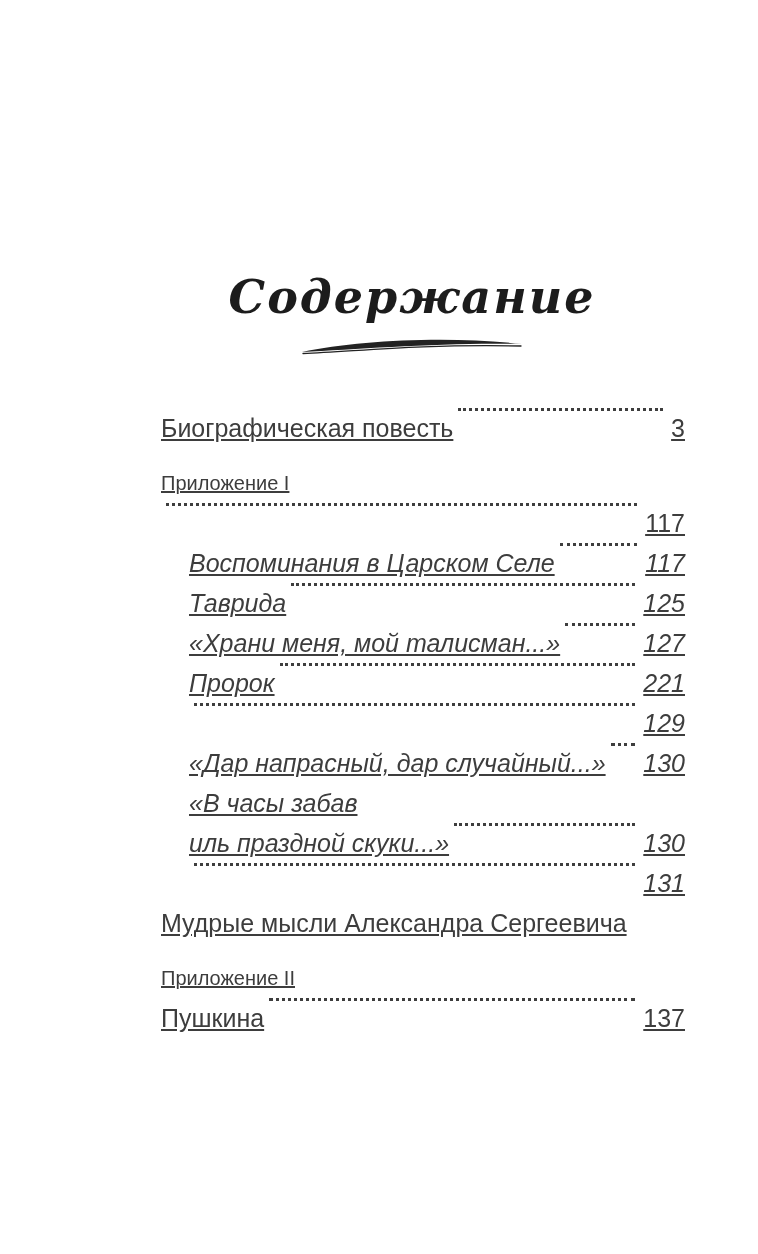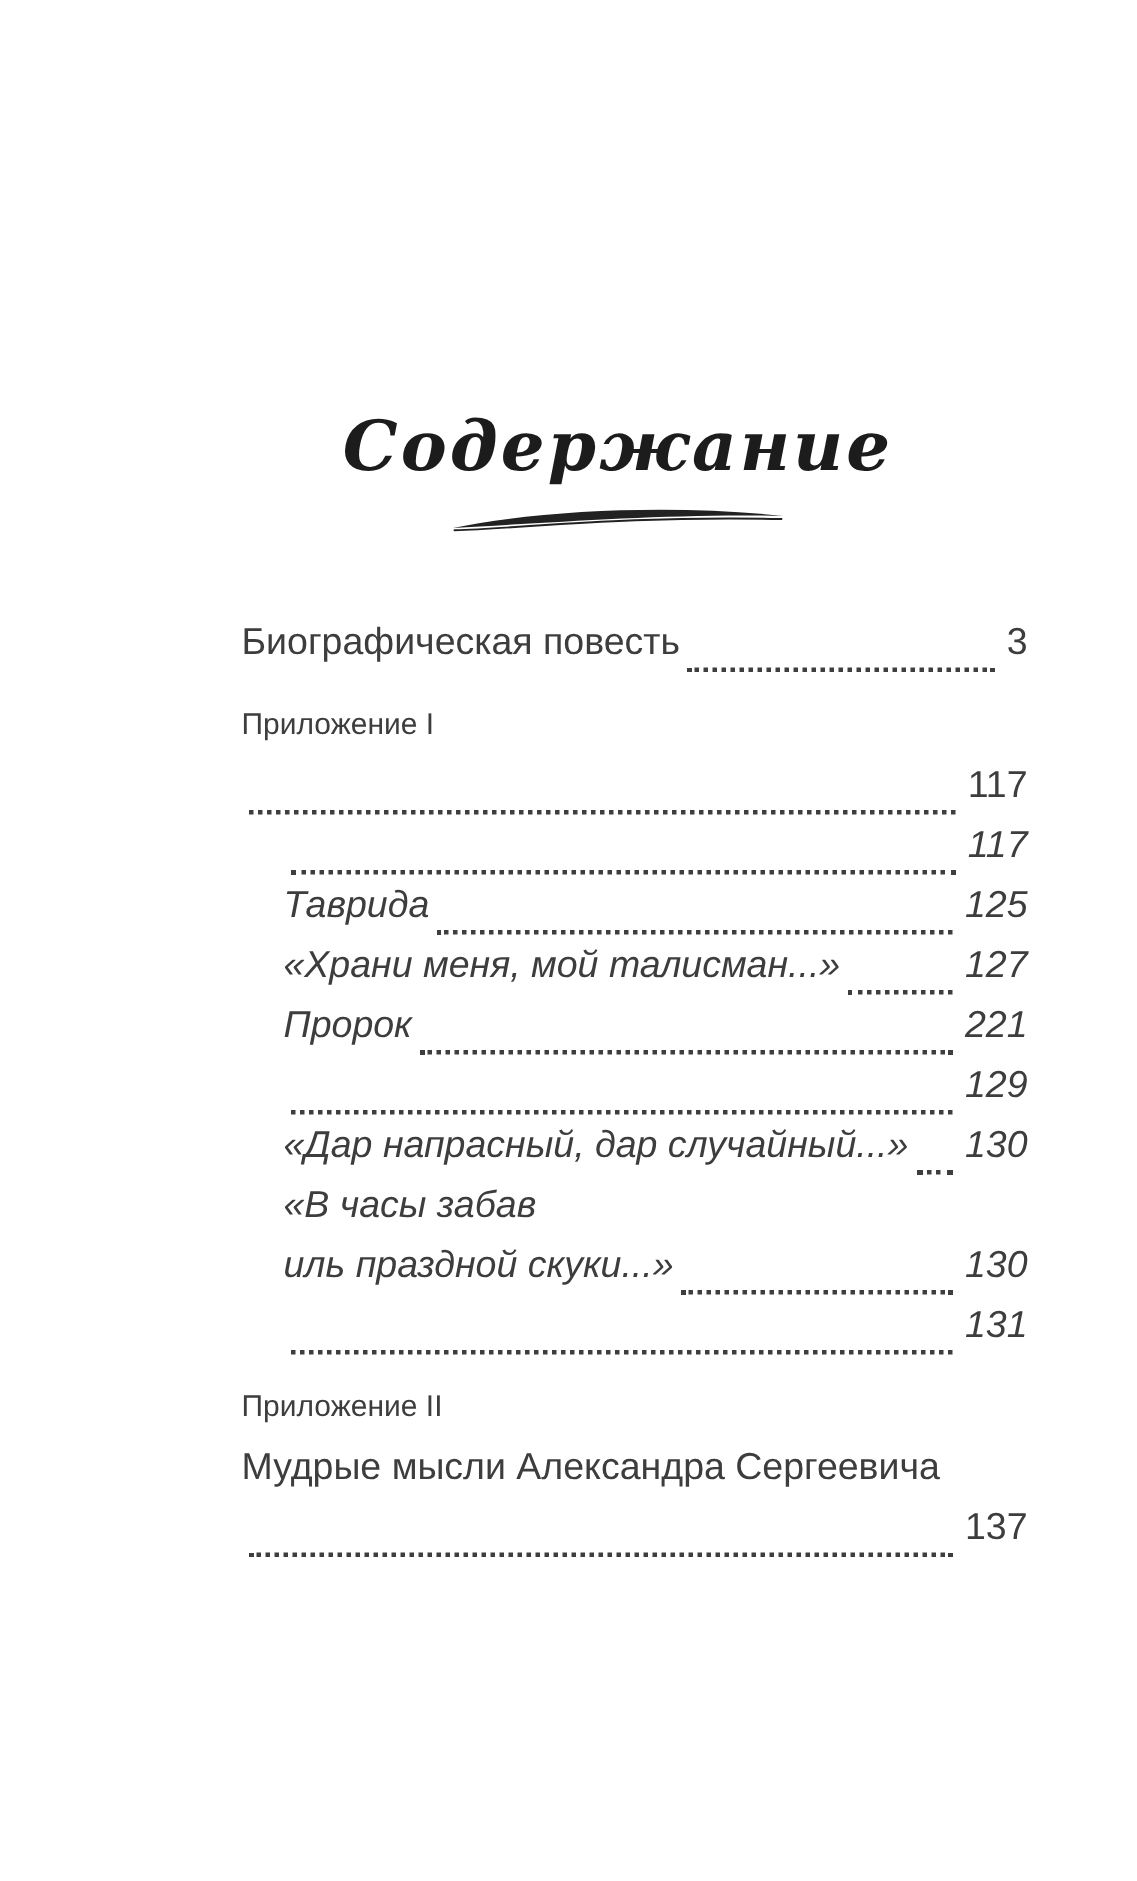"Биографическая повесть" .row { align-items: flex-end -> flex-start; text-decoration: none -> underline }
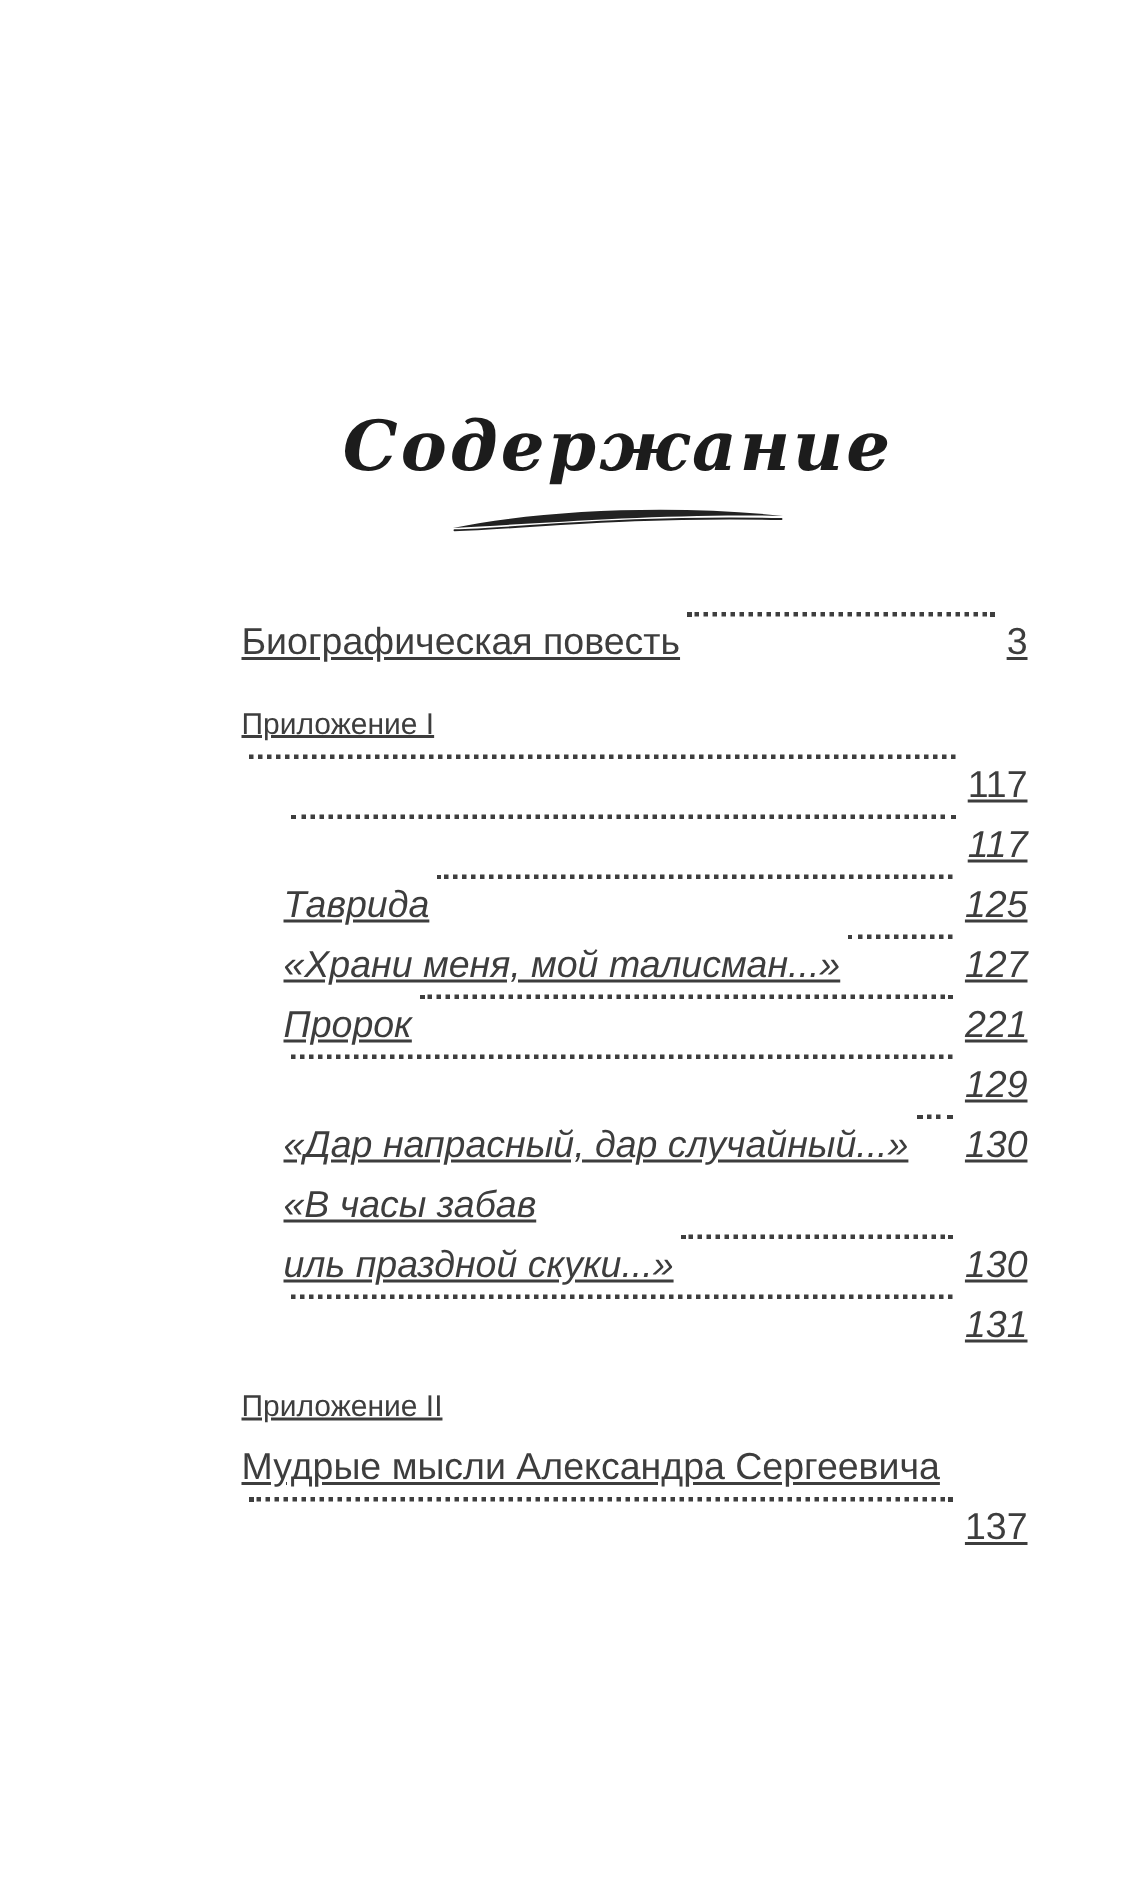"Воспоминания в Царском Селе" span.label { html: none -> <span>Воспоминания в Царском Селе</span> }
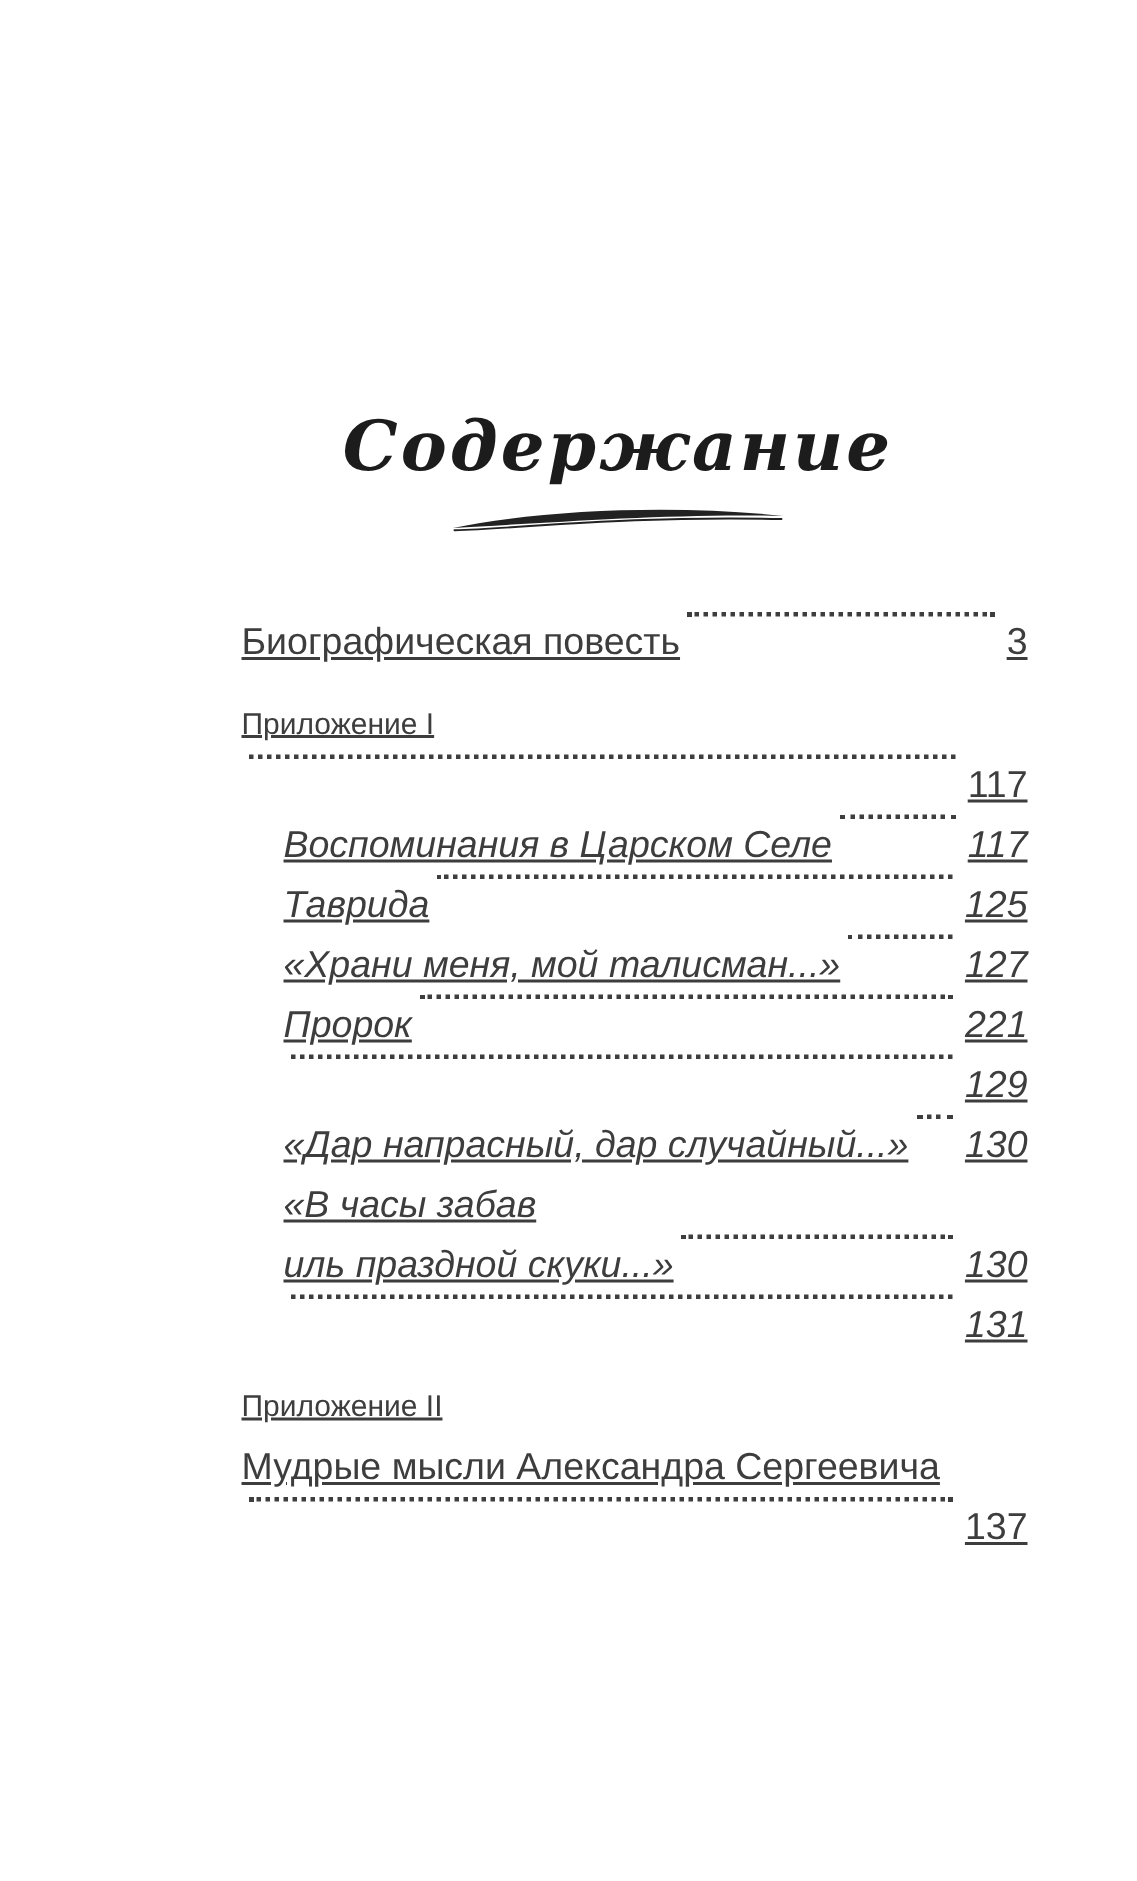"Приложение II" div.row { order: before "Мудрые мысли Александра Сергеевича" -> after "Мудрые мысли Александра Сергеевича" }
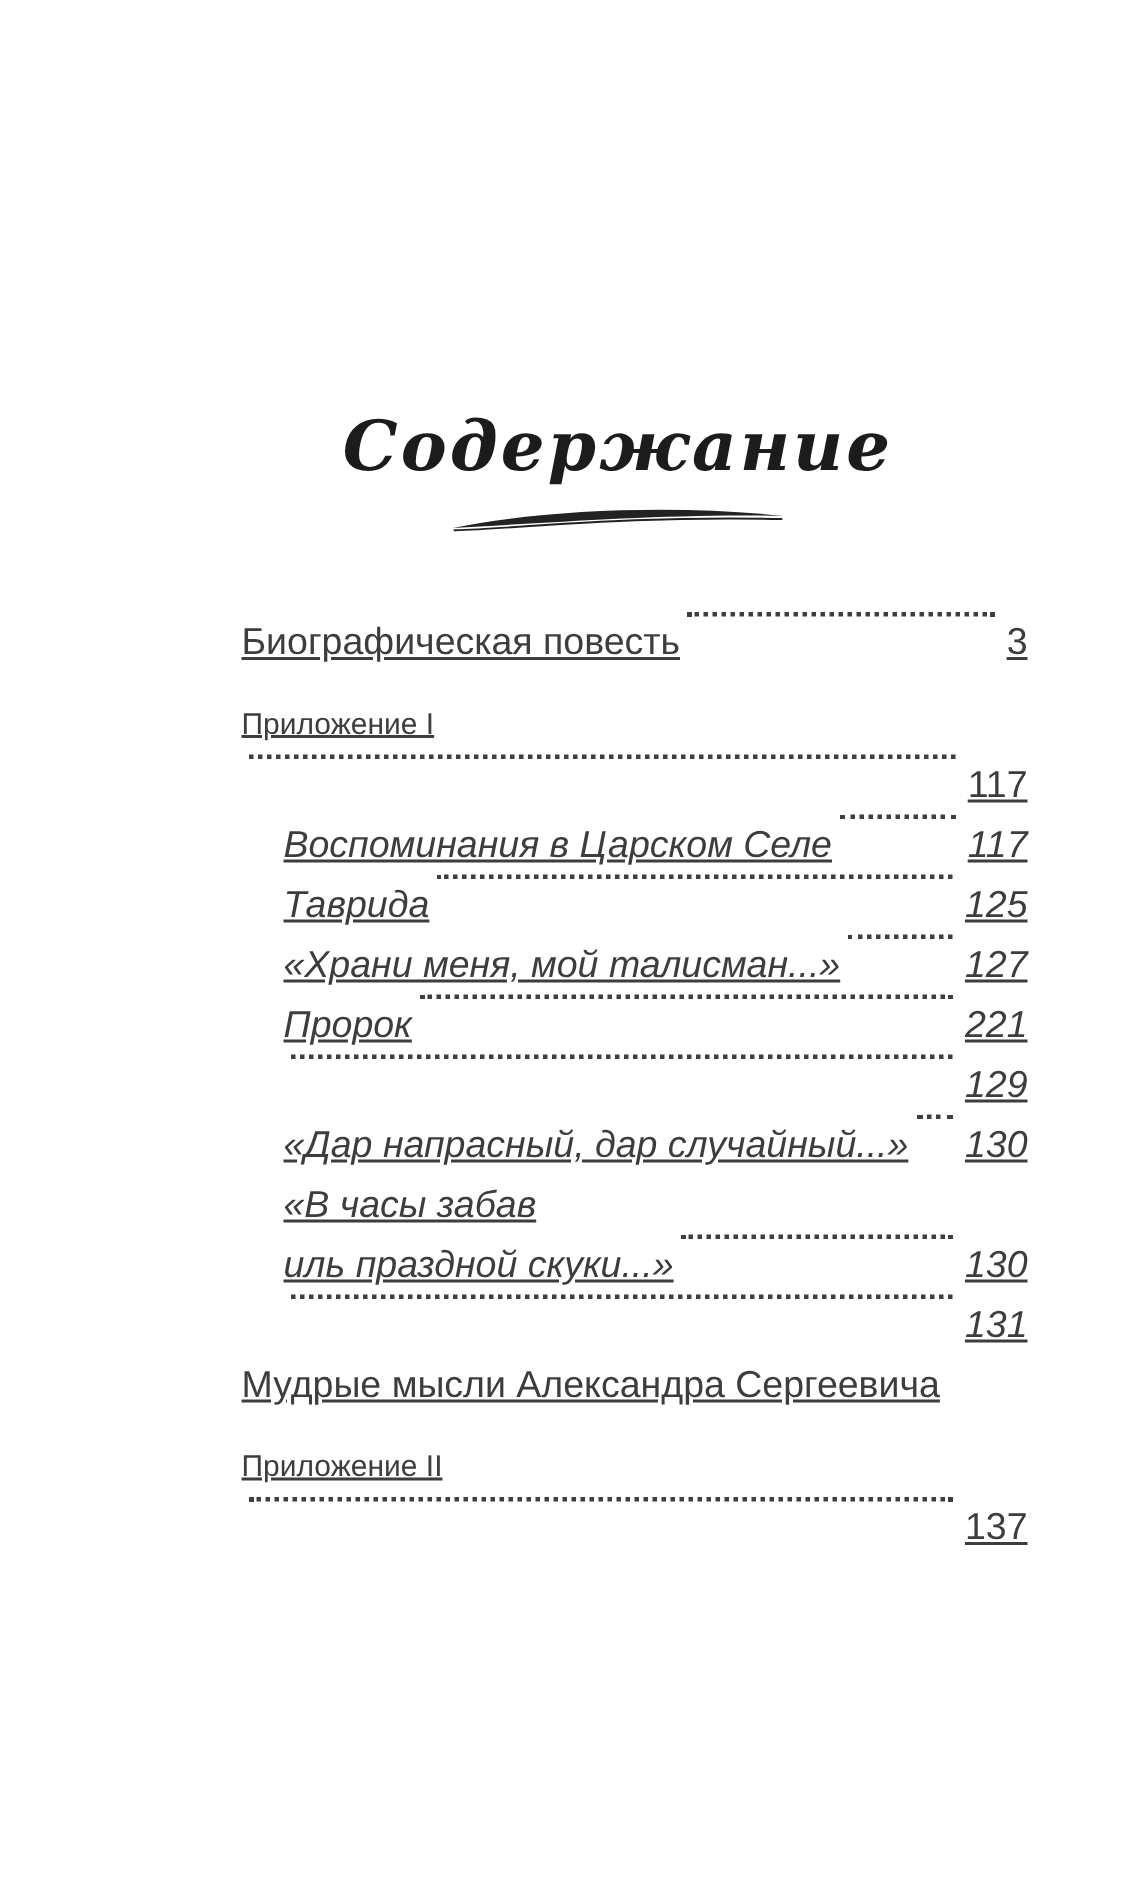"Пушкина" span.label { html: none -> <span>Пушкина</span> }
